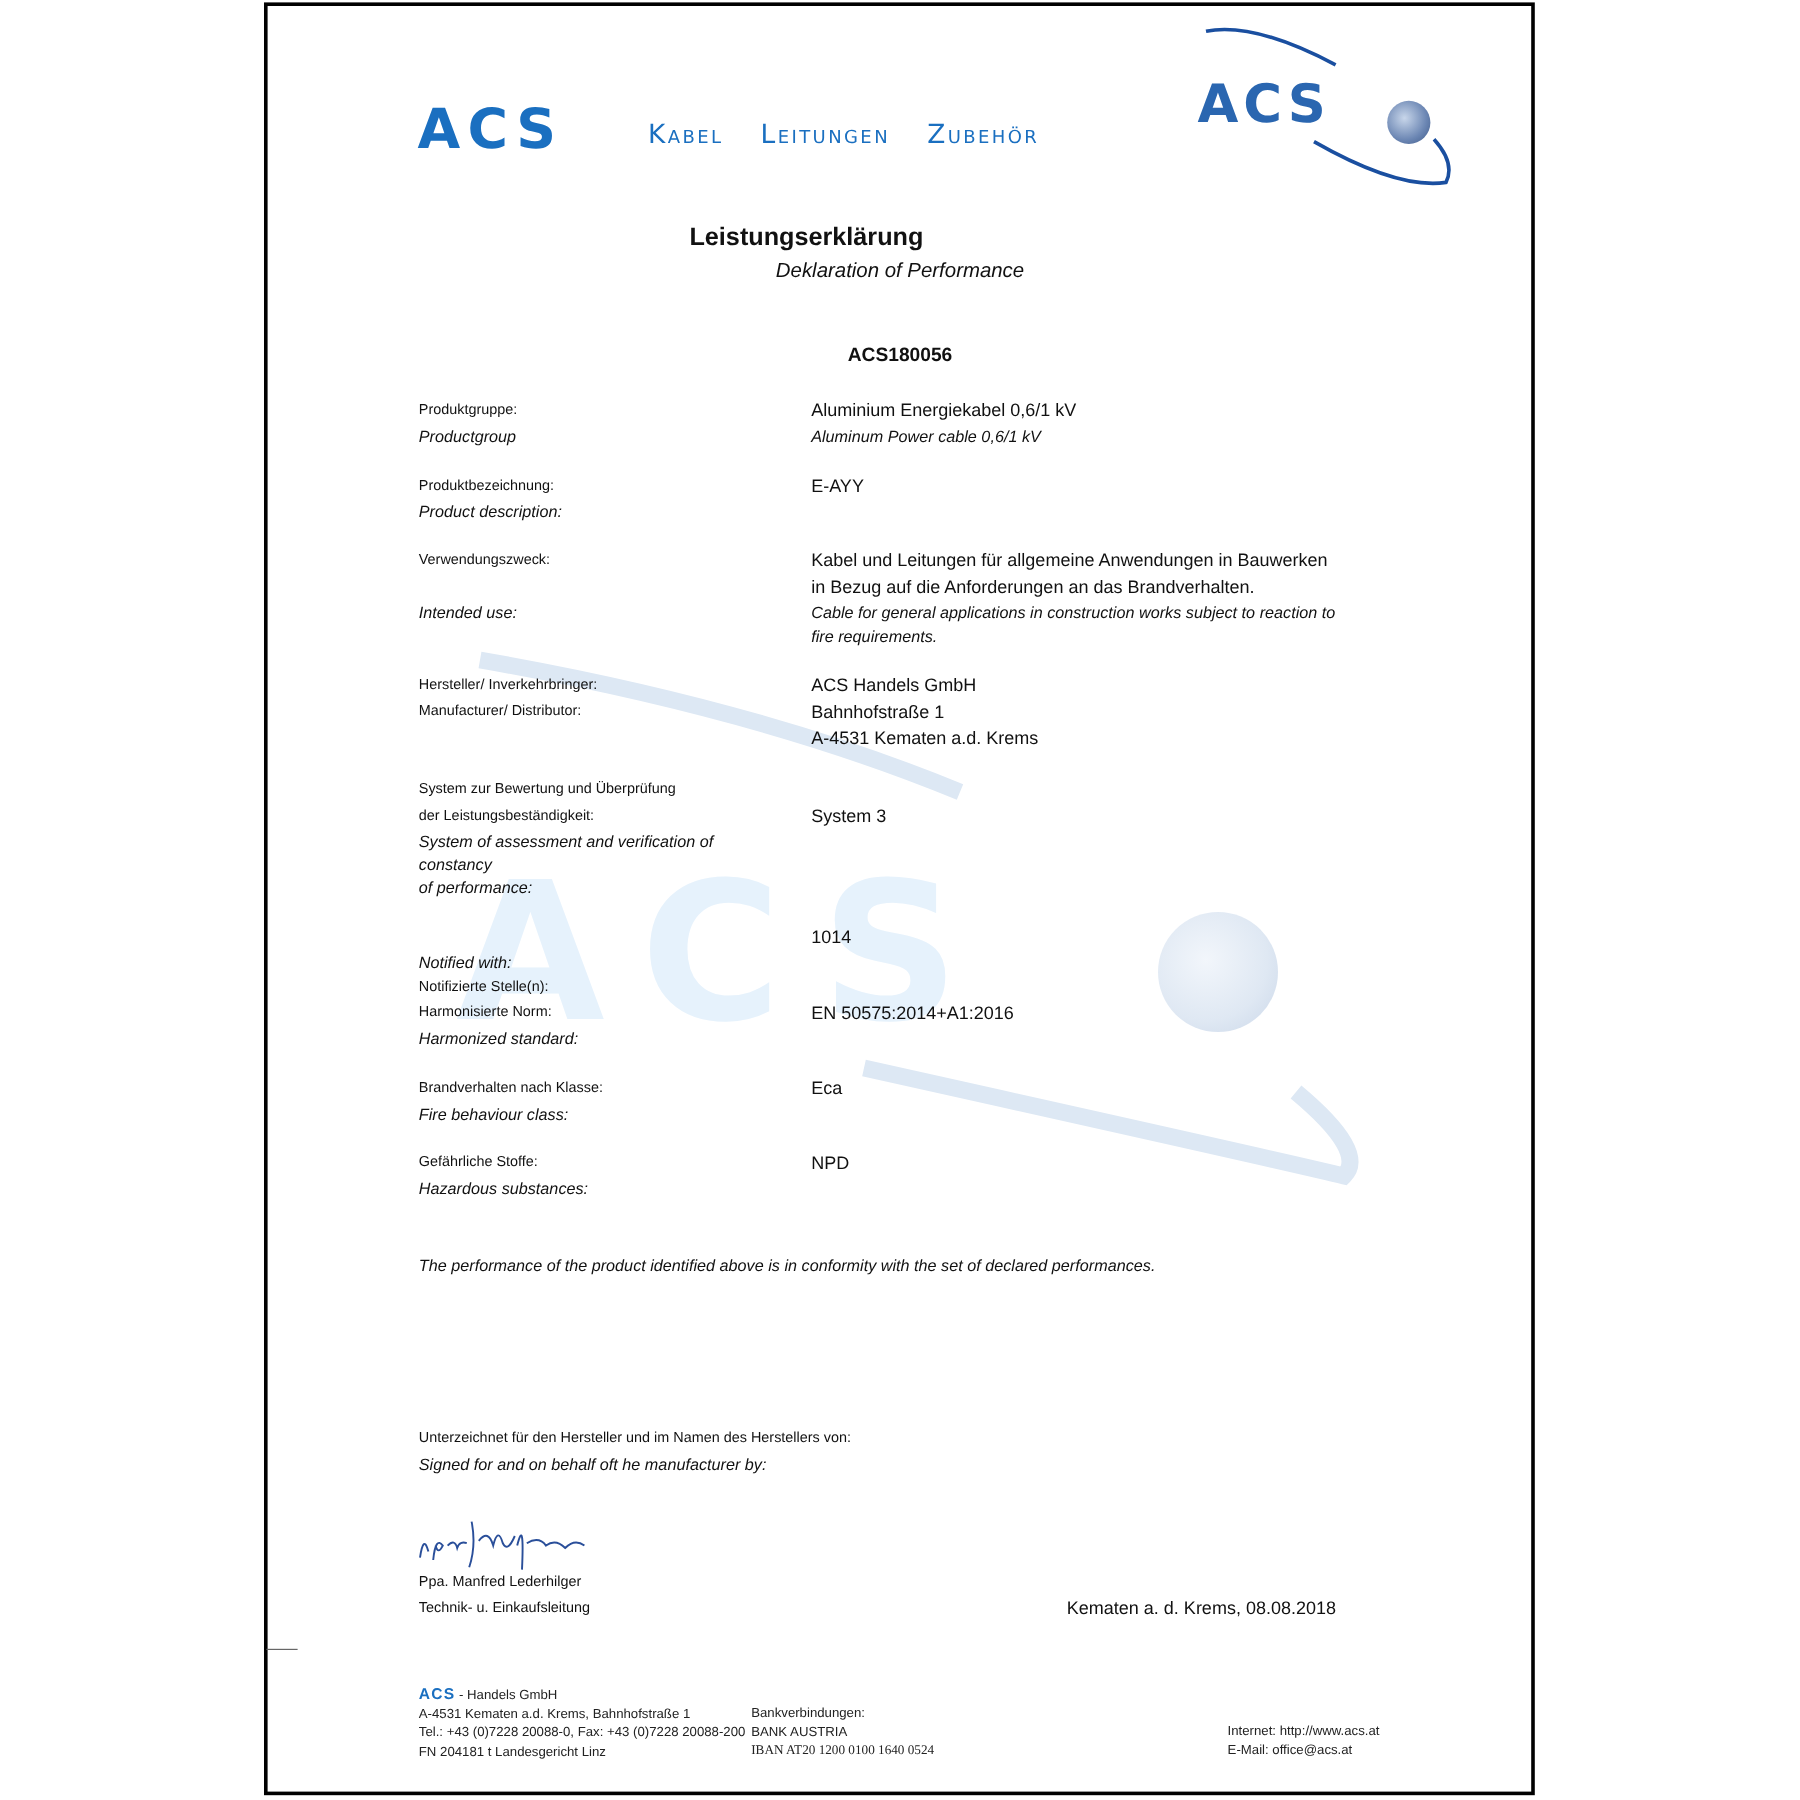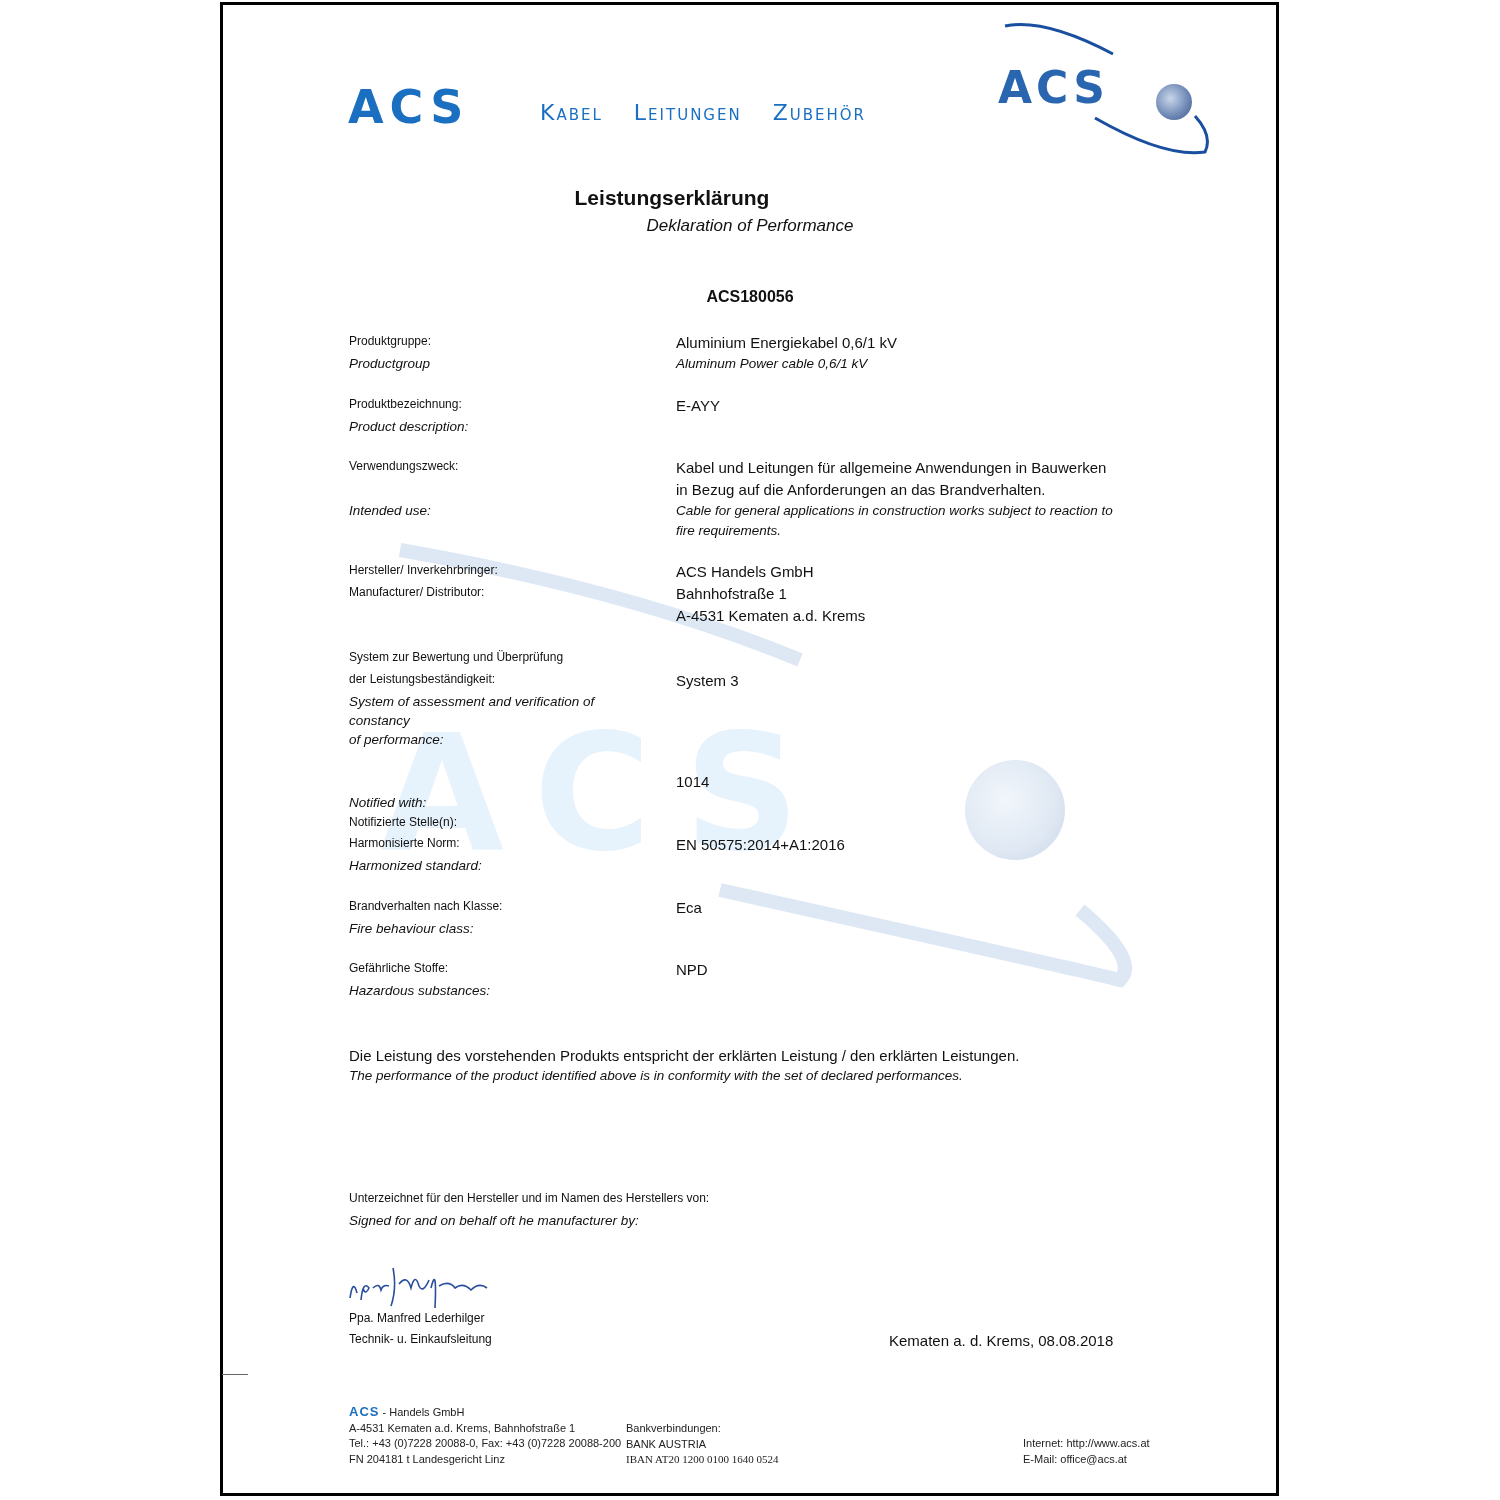"Die Leistung des vorstehenden Produkts" div { html: <div>Die Leistung des vorstehenden Produkts entspricht der erklärten Leistung / den erklärten Leistungen.</div> -> none }
